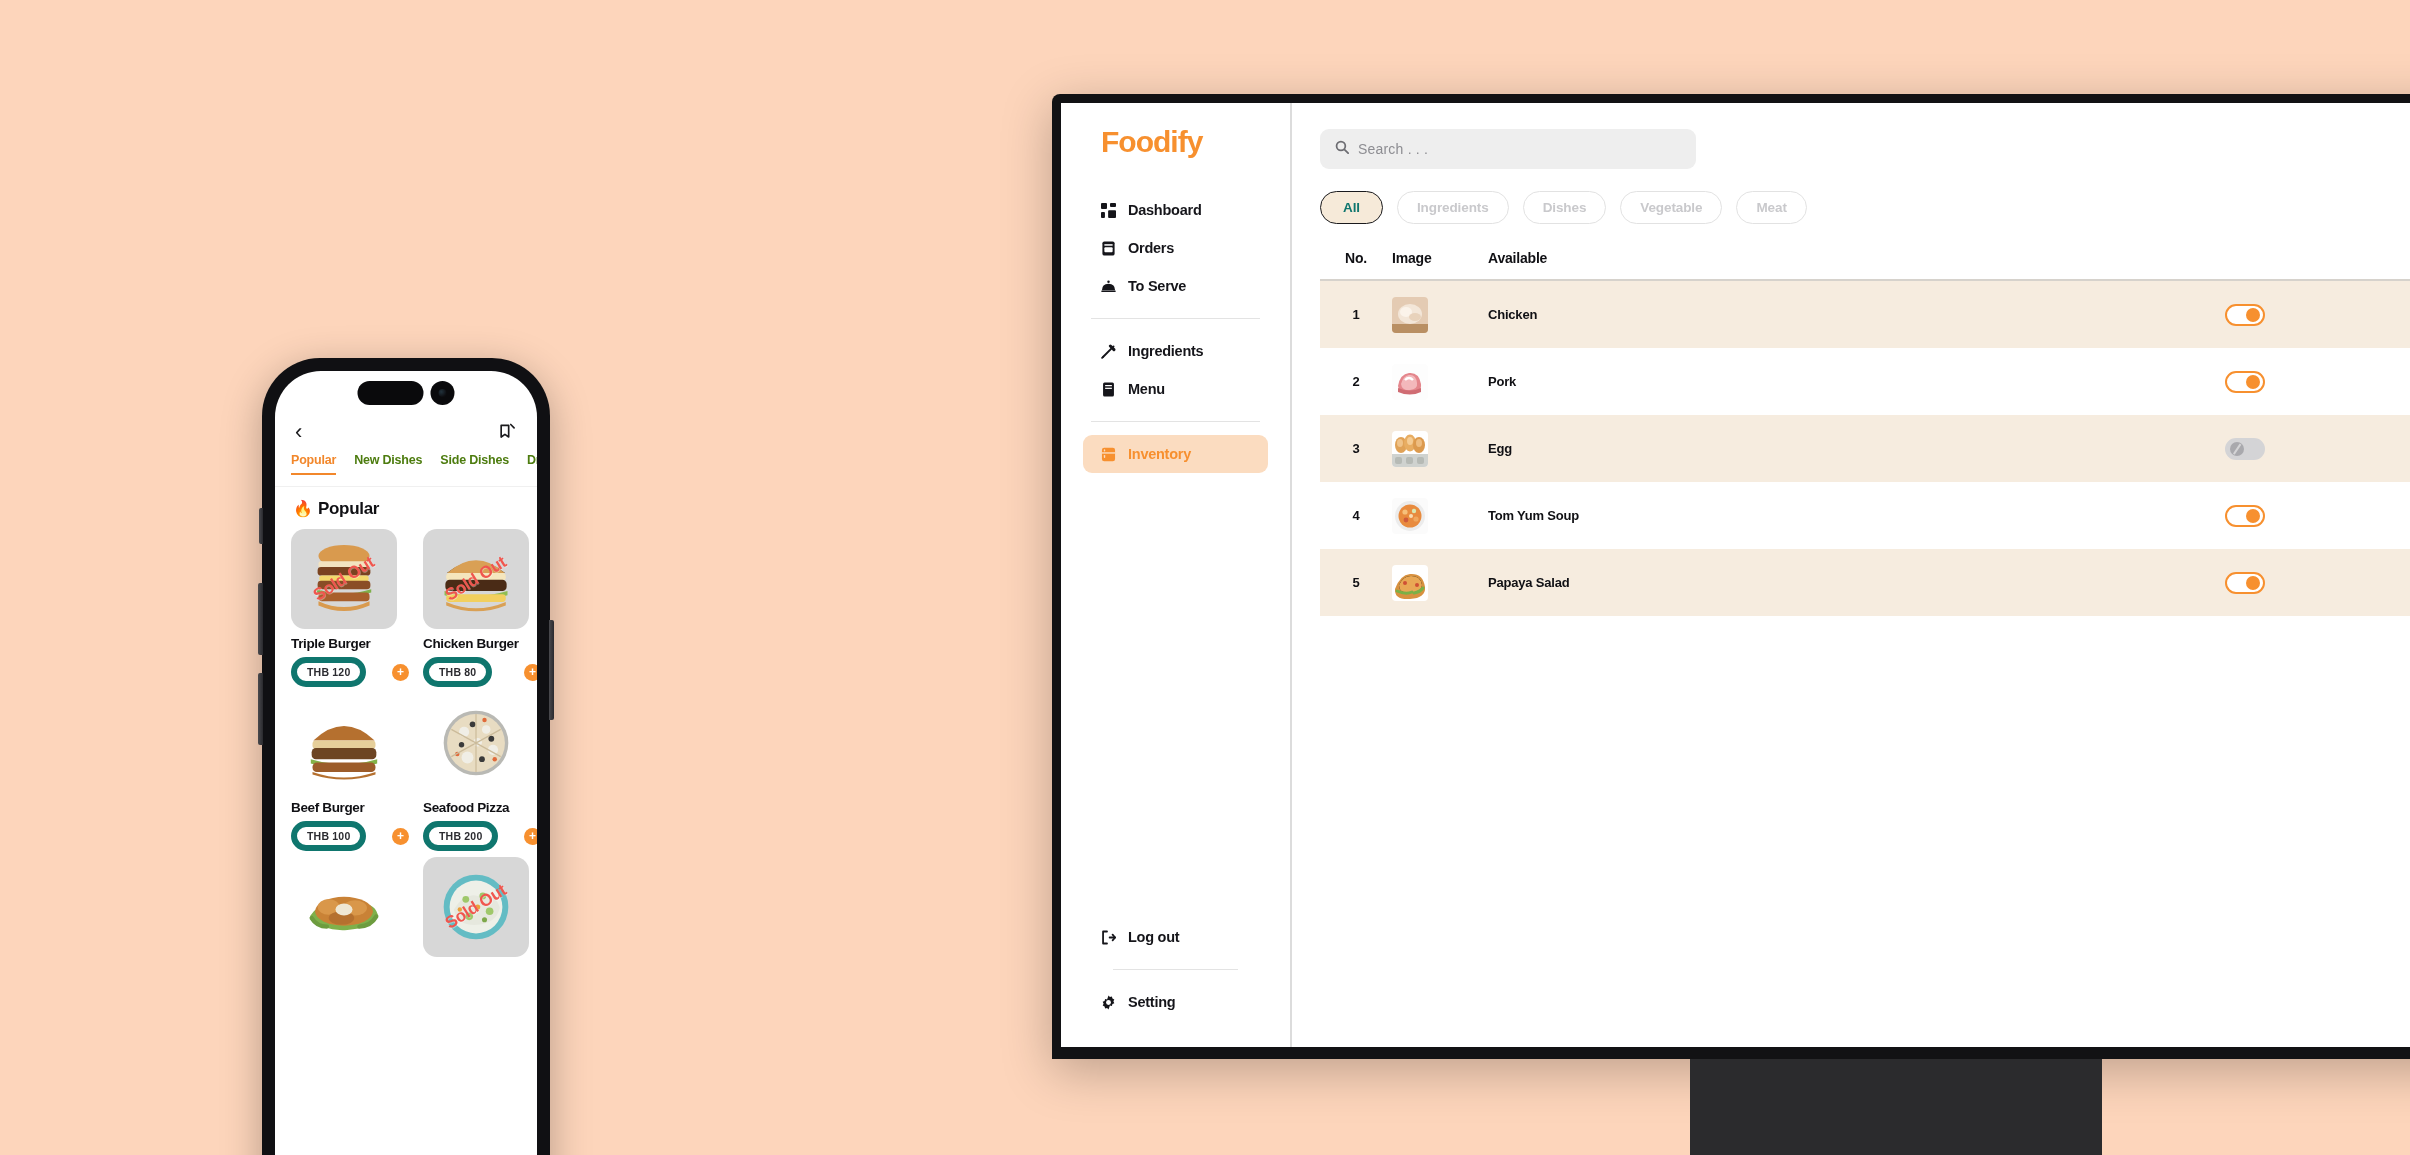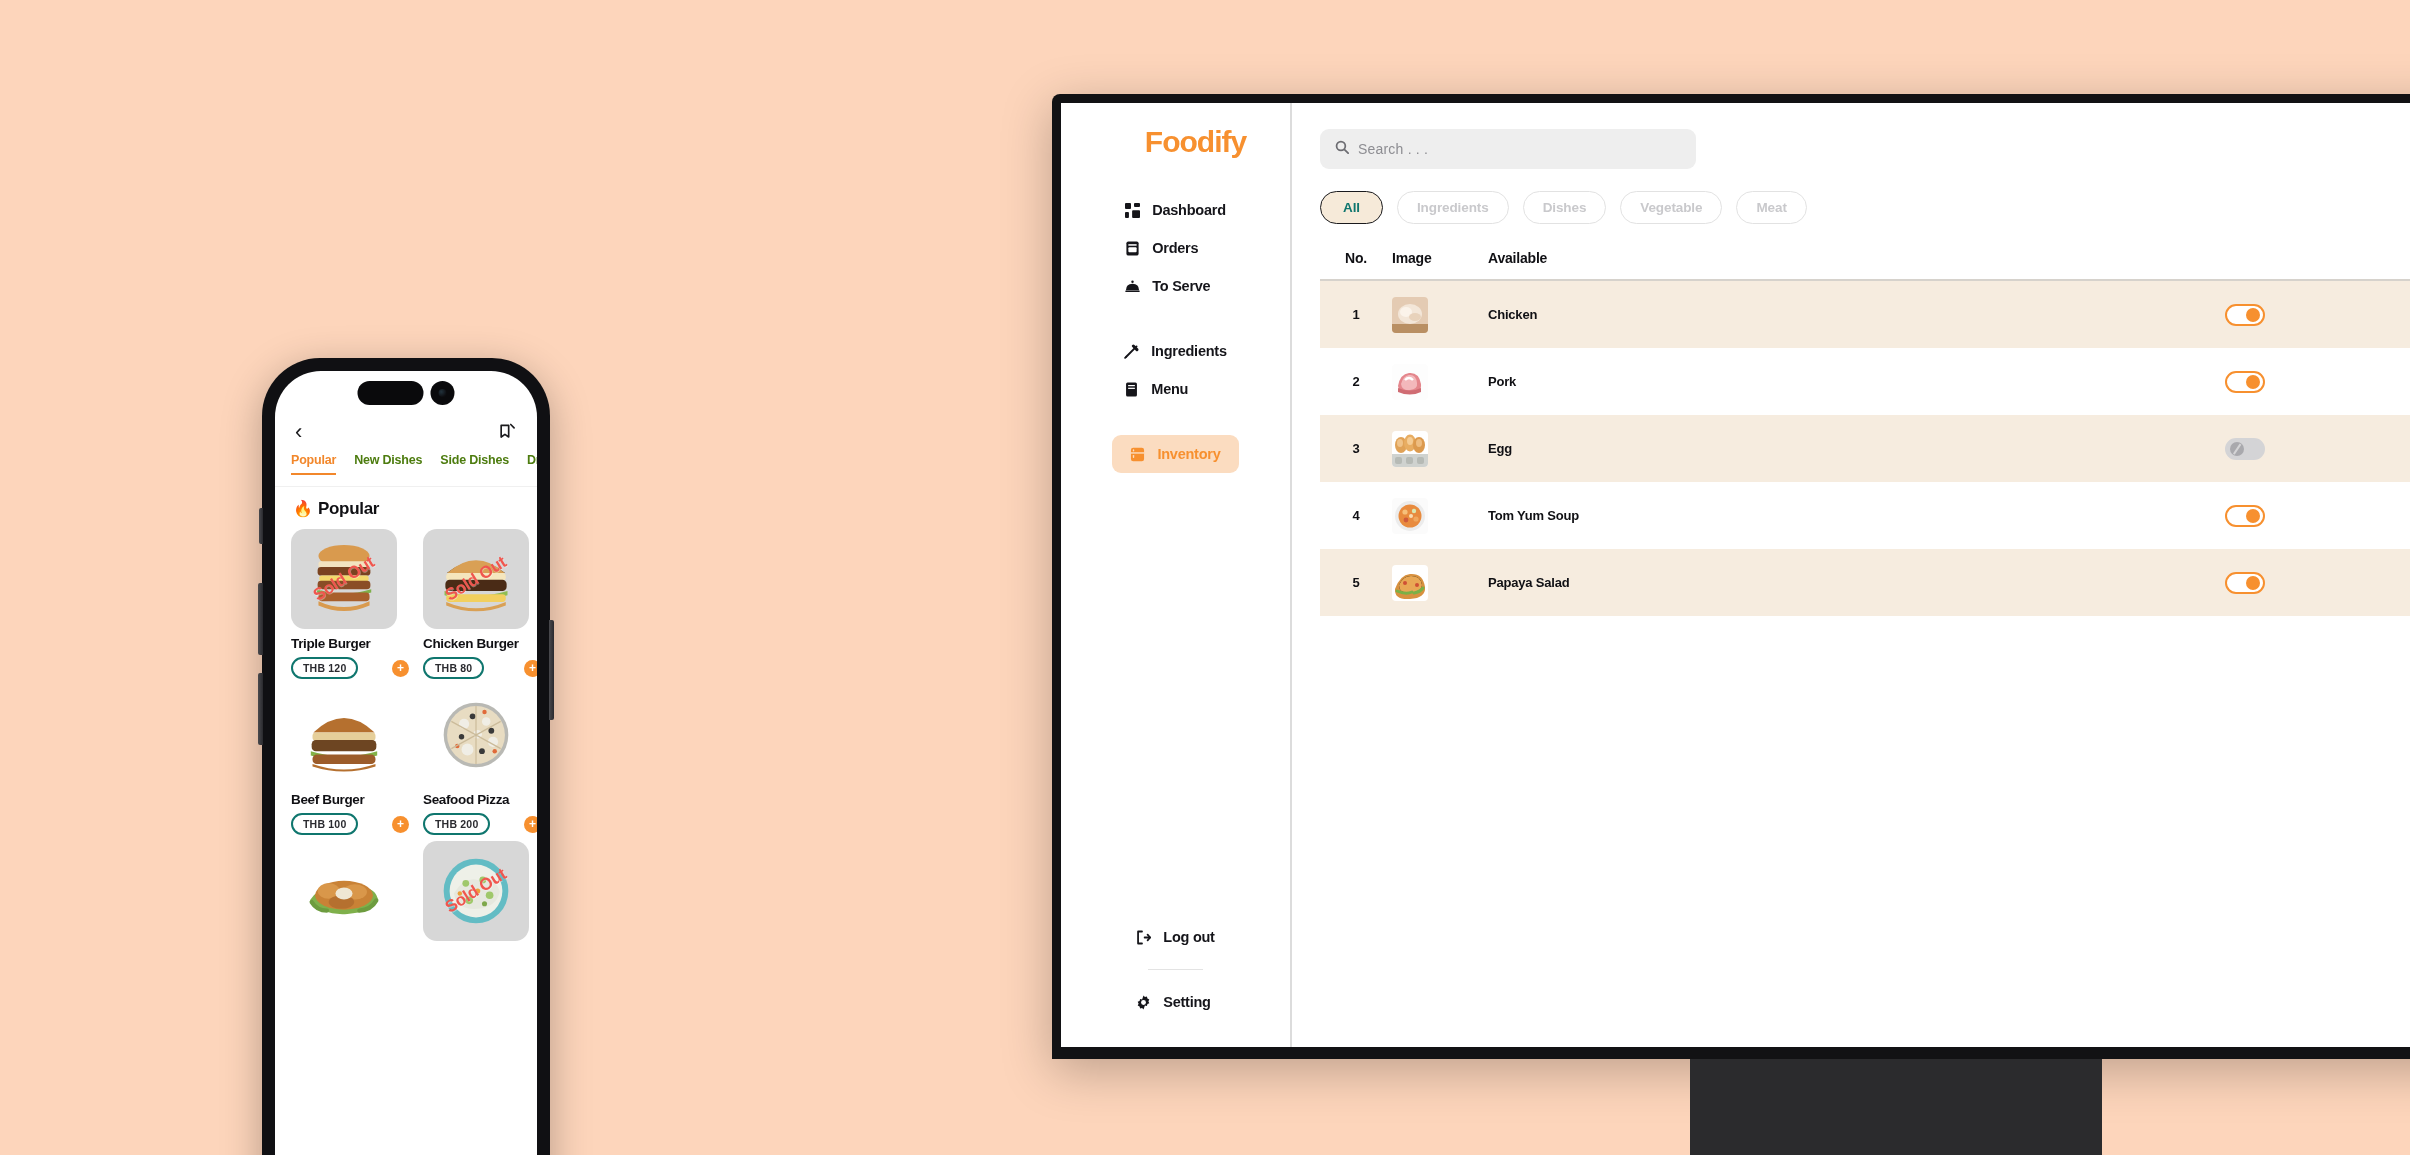"Foodify" #app-sidebar { align-items: center -> none }
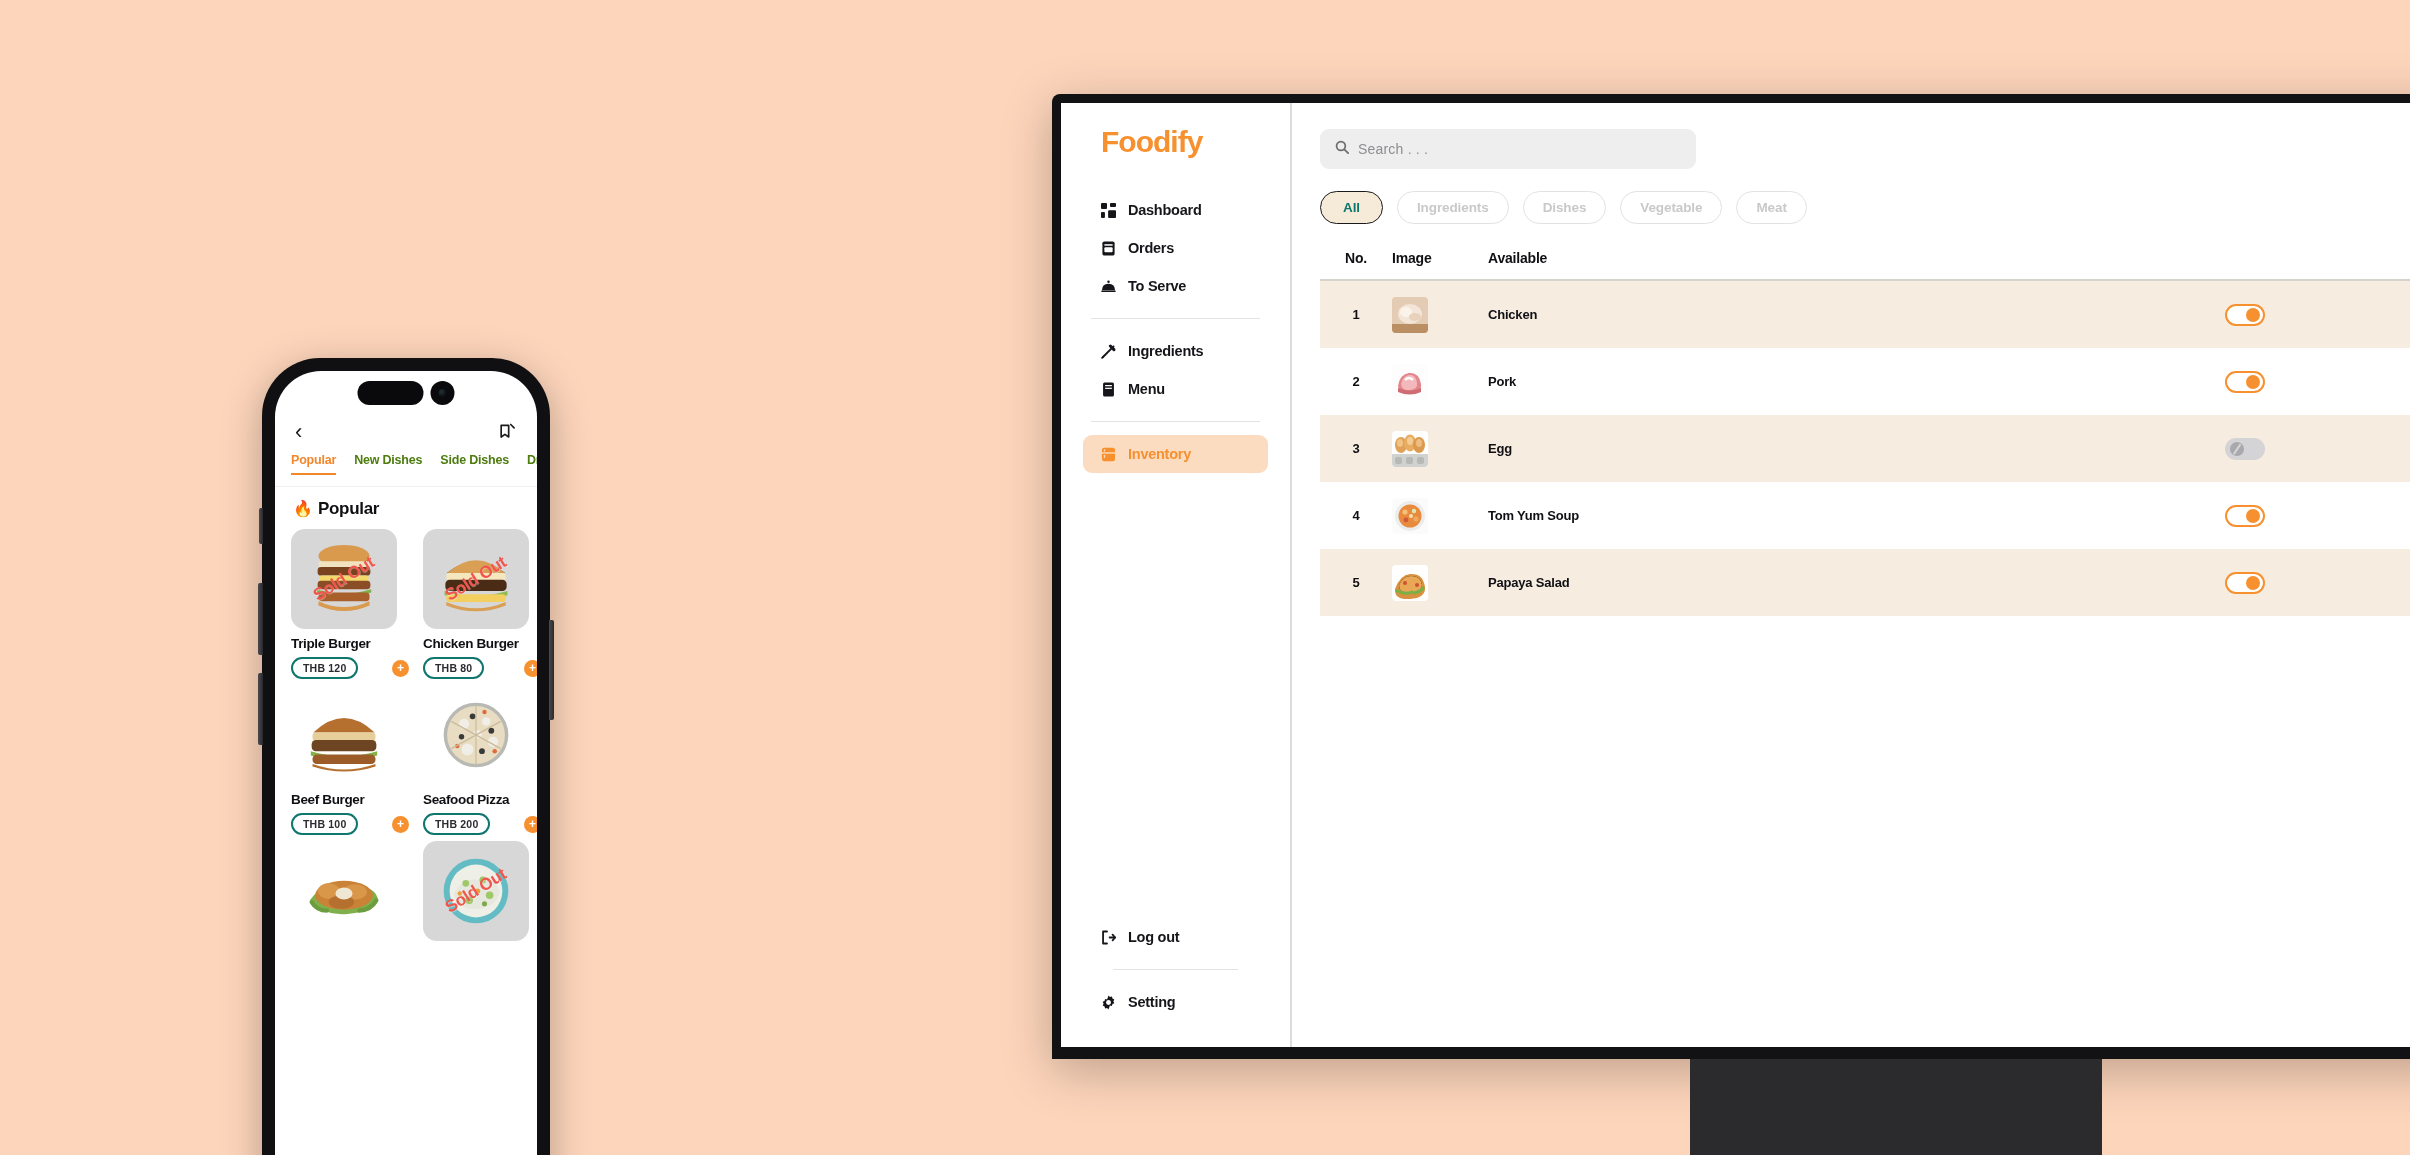"THB 120" .food-price { border: 2px solid #0f766e -> 6px solid #0f766e }
